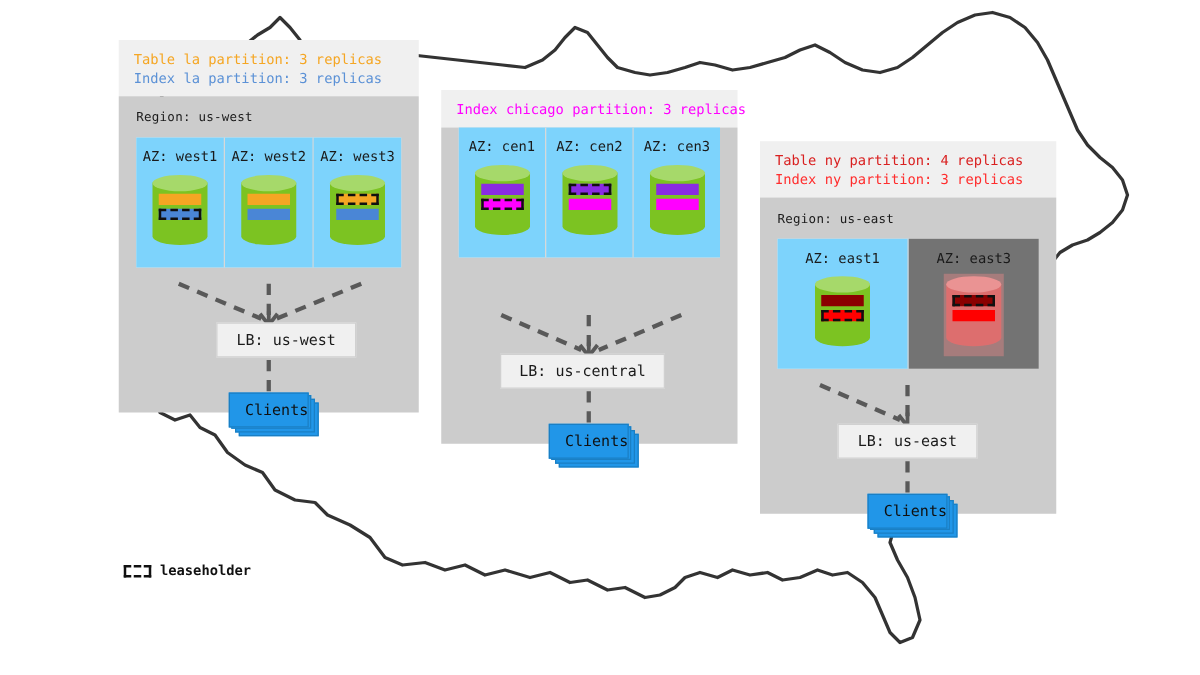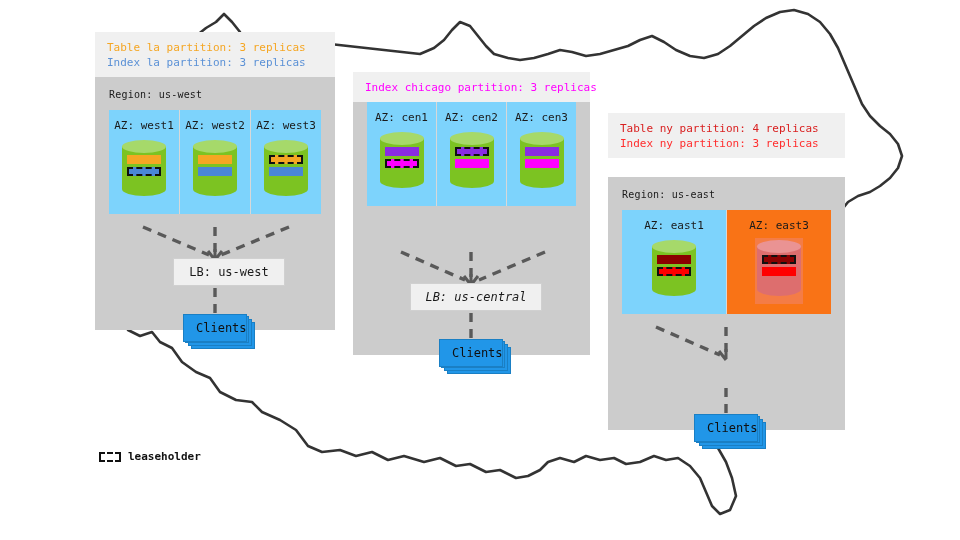"Region: us-east" div.region-body { margin-top: 19px -> none }
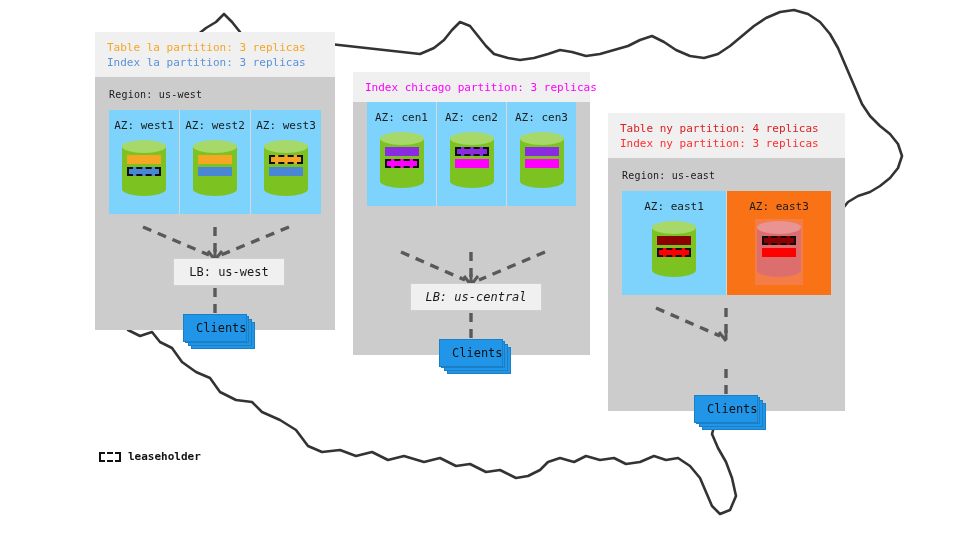"AZ: east3" .az-cell.failed { background: #f97316 -> #737373 }
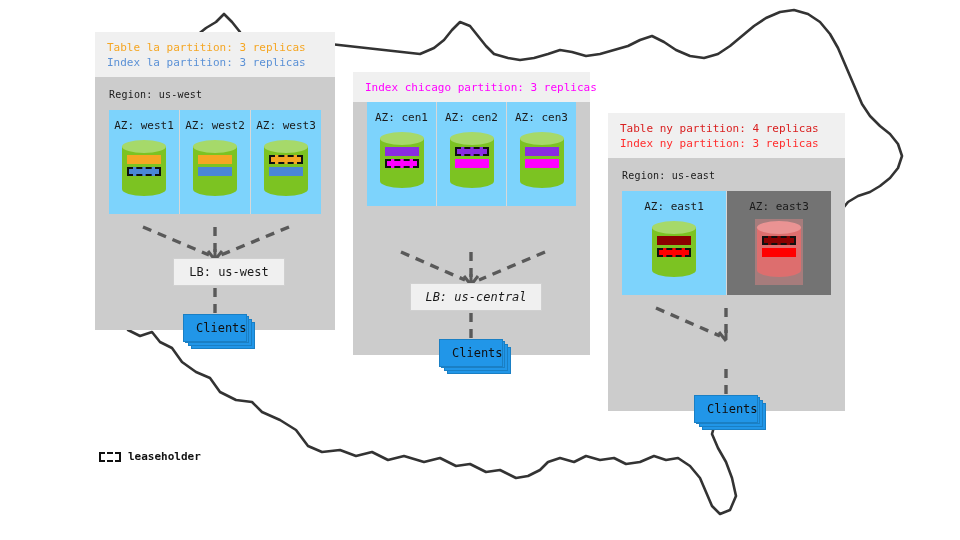"LB: us-central" div.lb-box { font-style: italic -> none; left: 57px -> 47px }
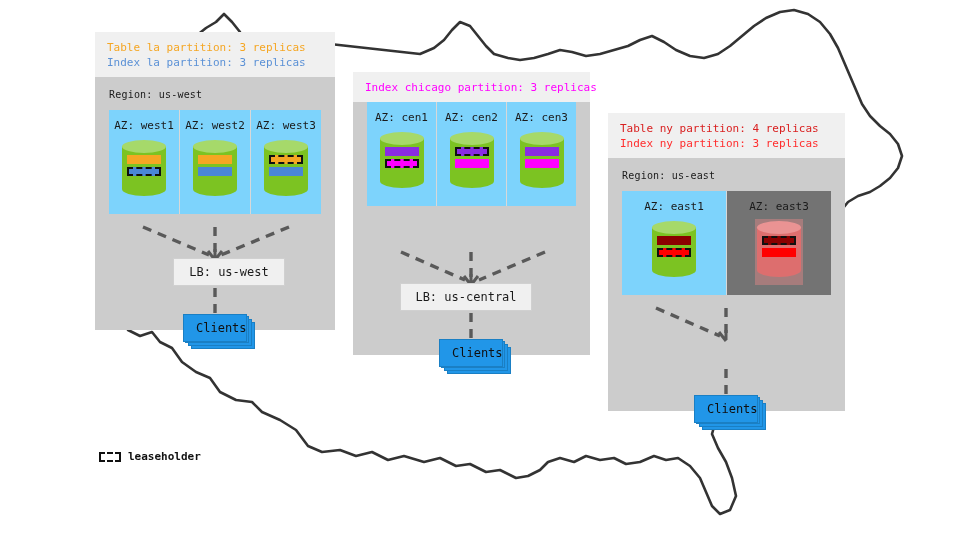"LB: us-east" div.lb-box { html: none -> <div>LB: us-east</div> }
